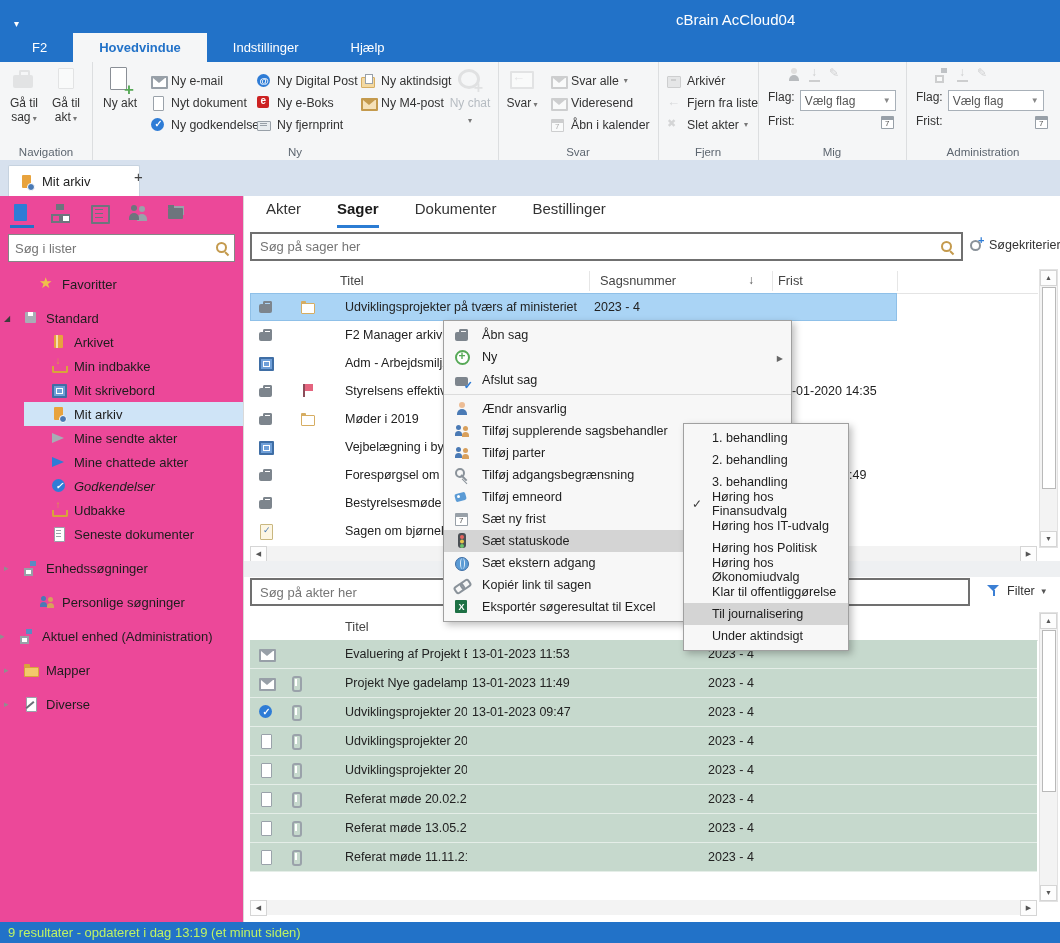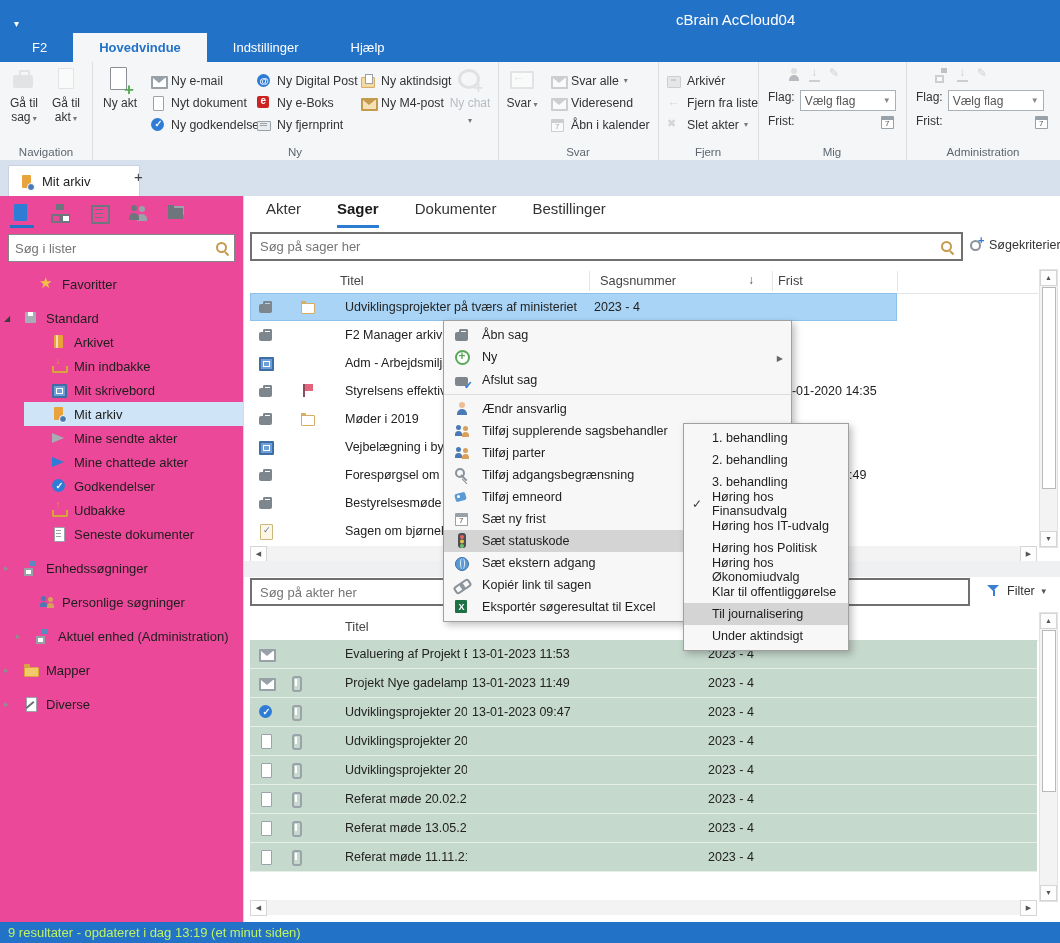"Godkendelser" div.srow { font-style: none -> italic }
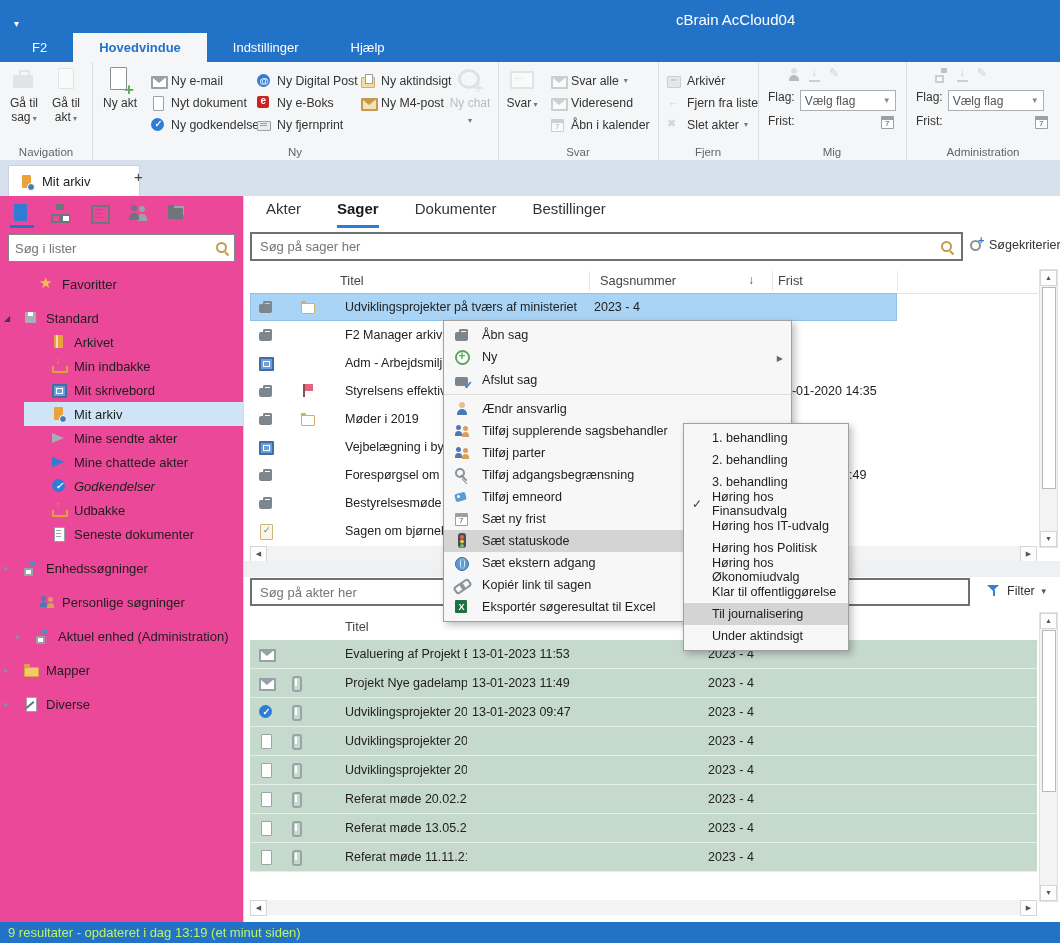"Aktuel enhed (Administration)" div.srow { padding-left: 16px -> 0 }
